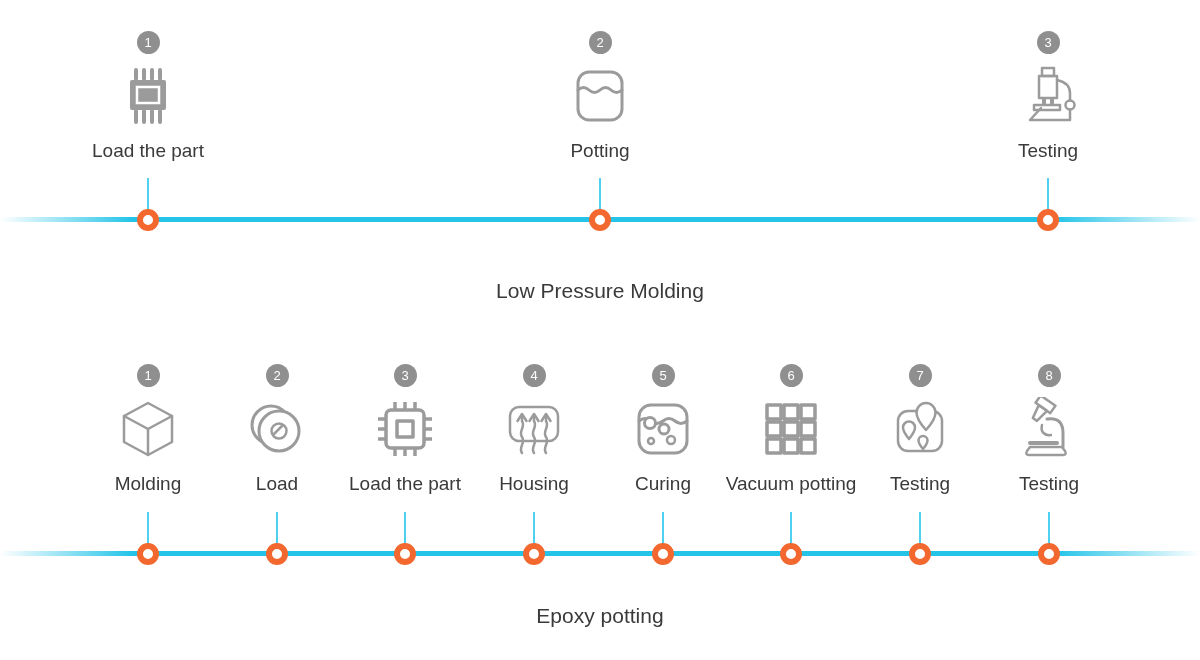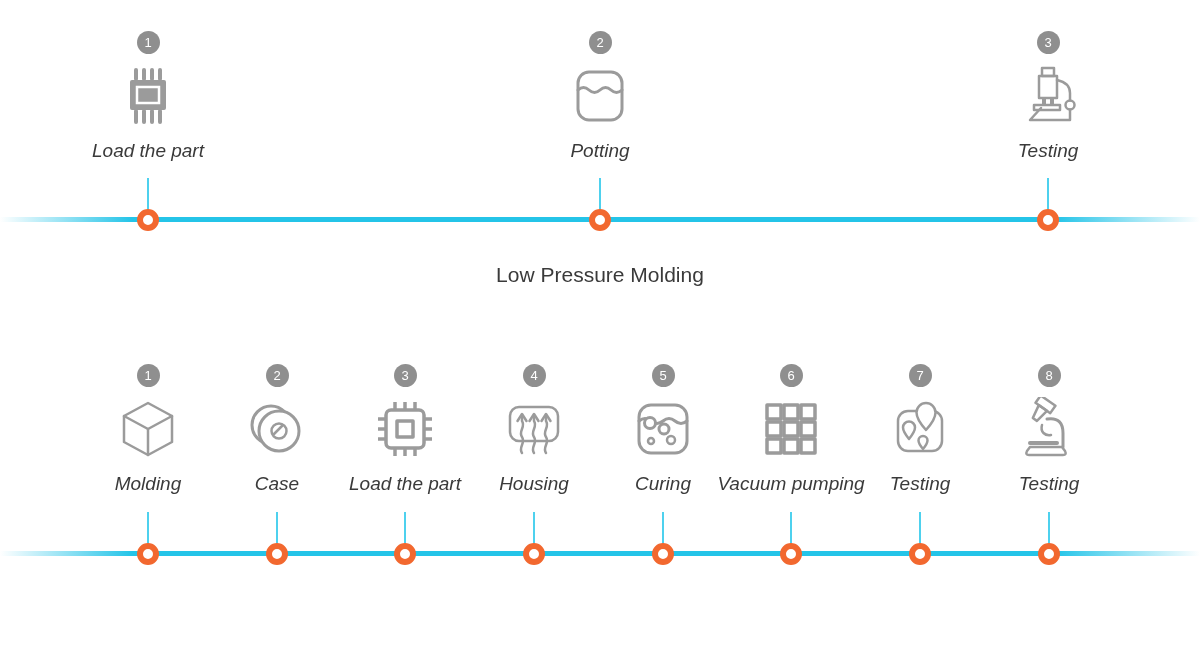"Load the part" .step-label { font-style: italic -> none }
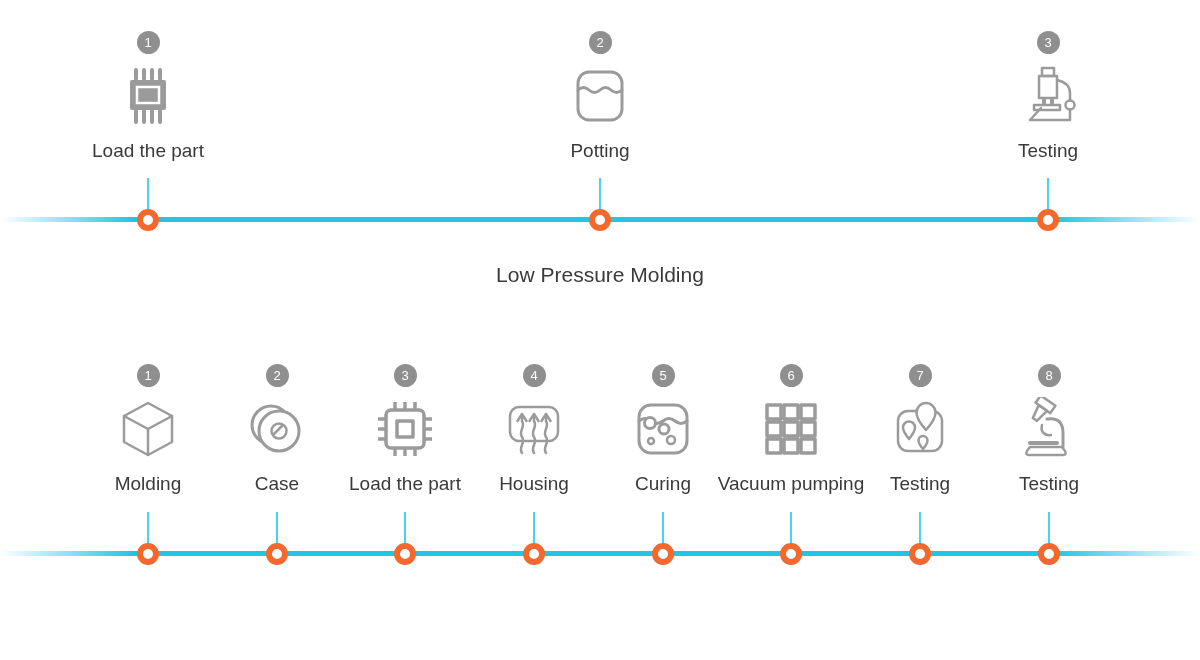"Low Pressure Molding" .section-title.row1 { top: 263px -> 279px }
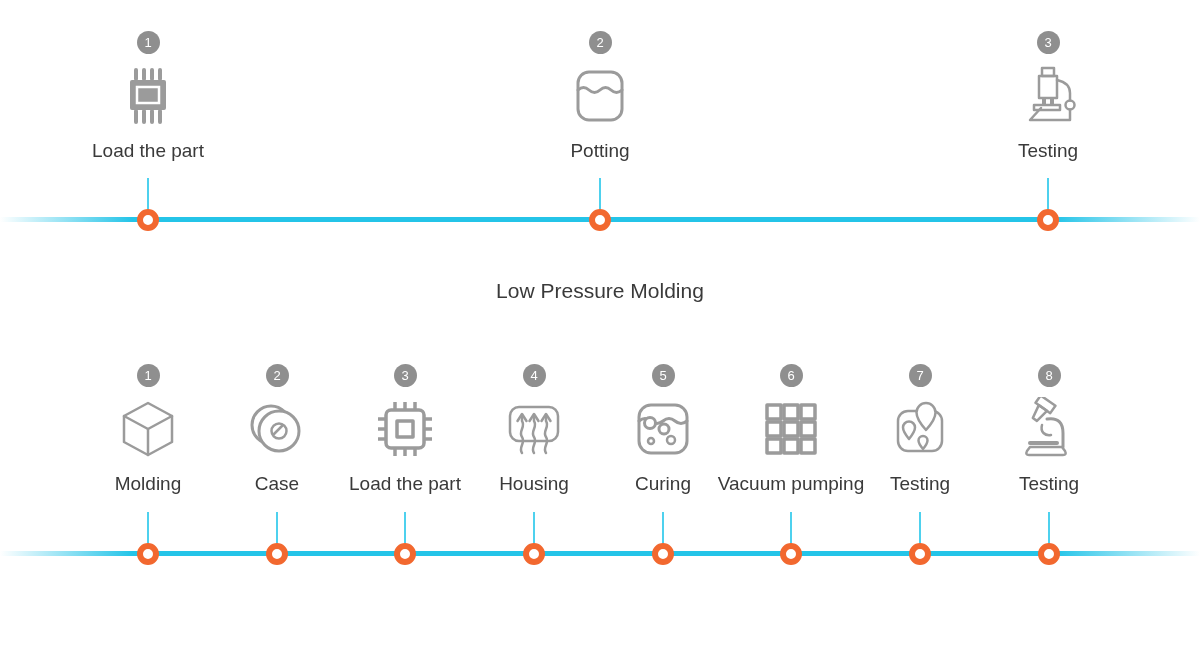"Case" div.step-label { text: Case -> Load }
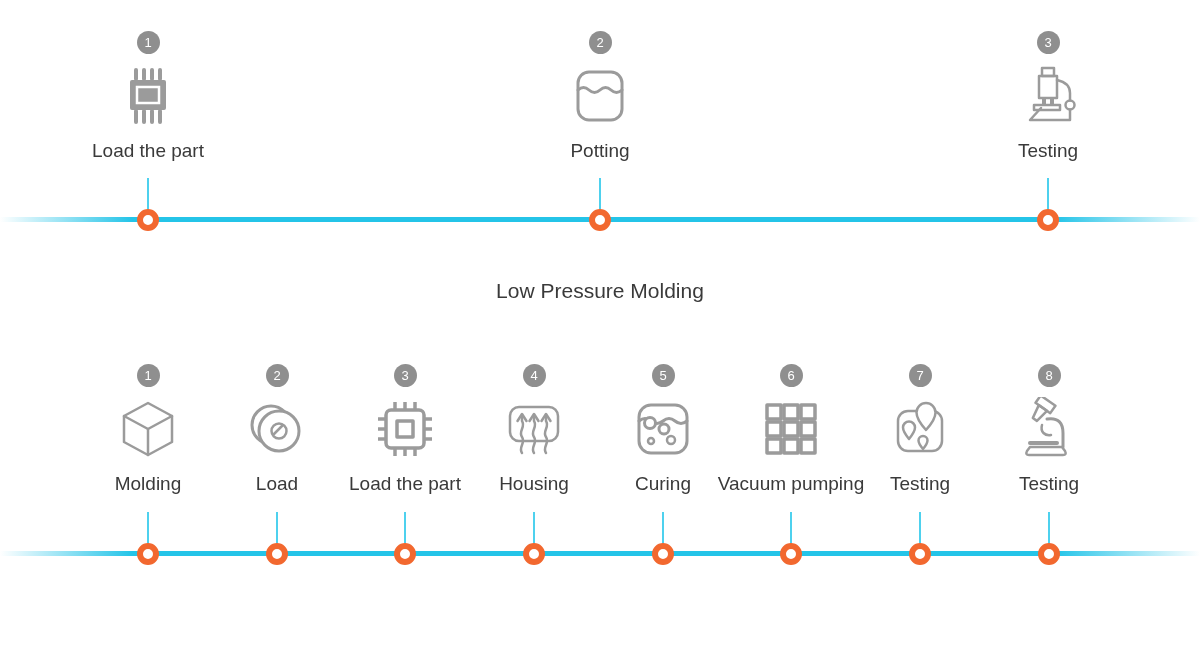"Vacuum pumping" div.step-label { text: pumping -> potting }
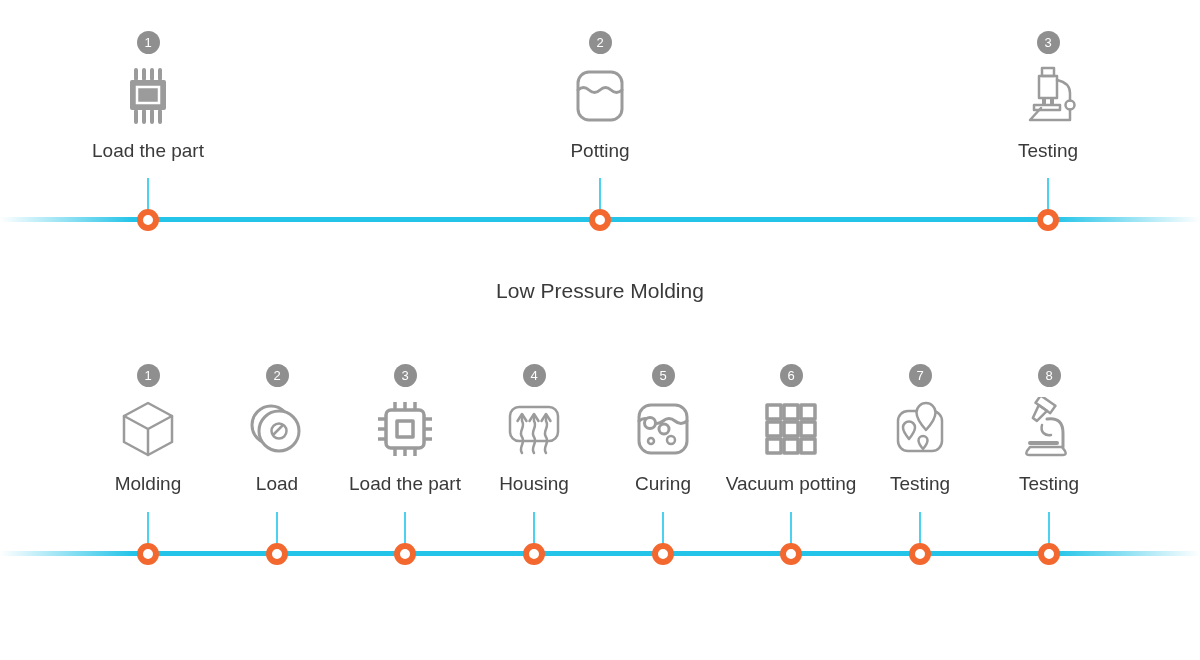"Epoxy potting" div.section-title { html: none -> <div>Epoxy potting</div> }
